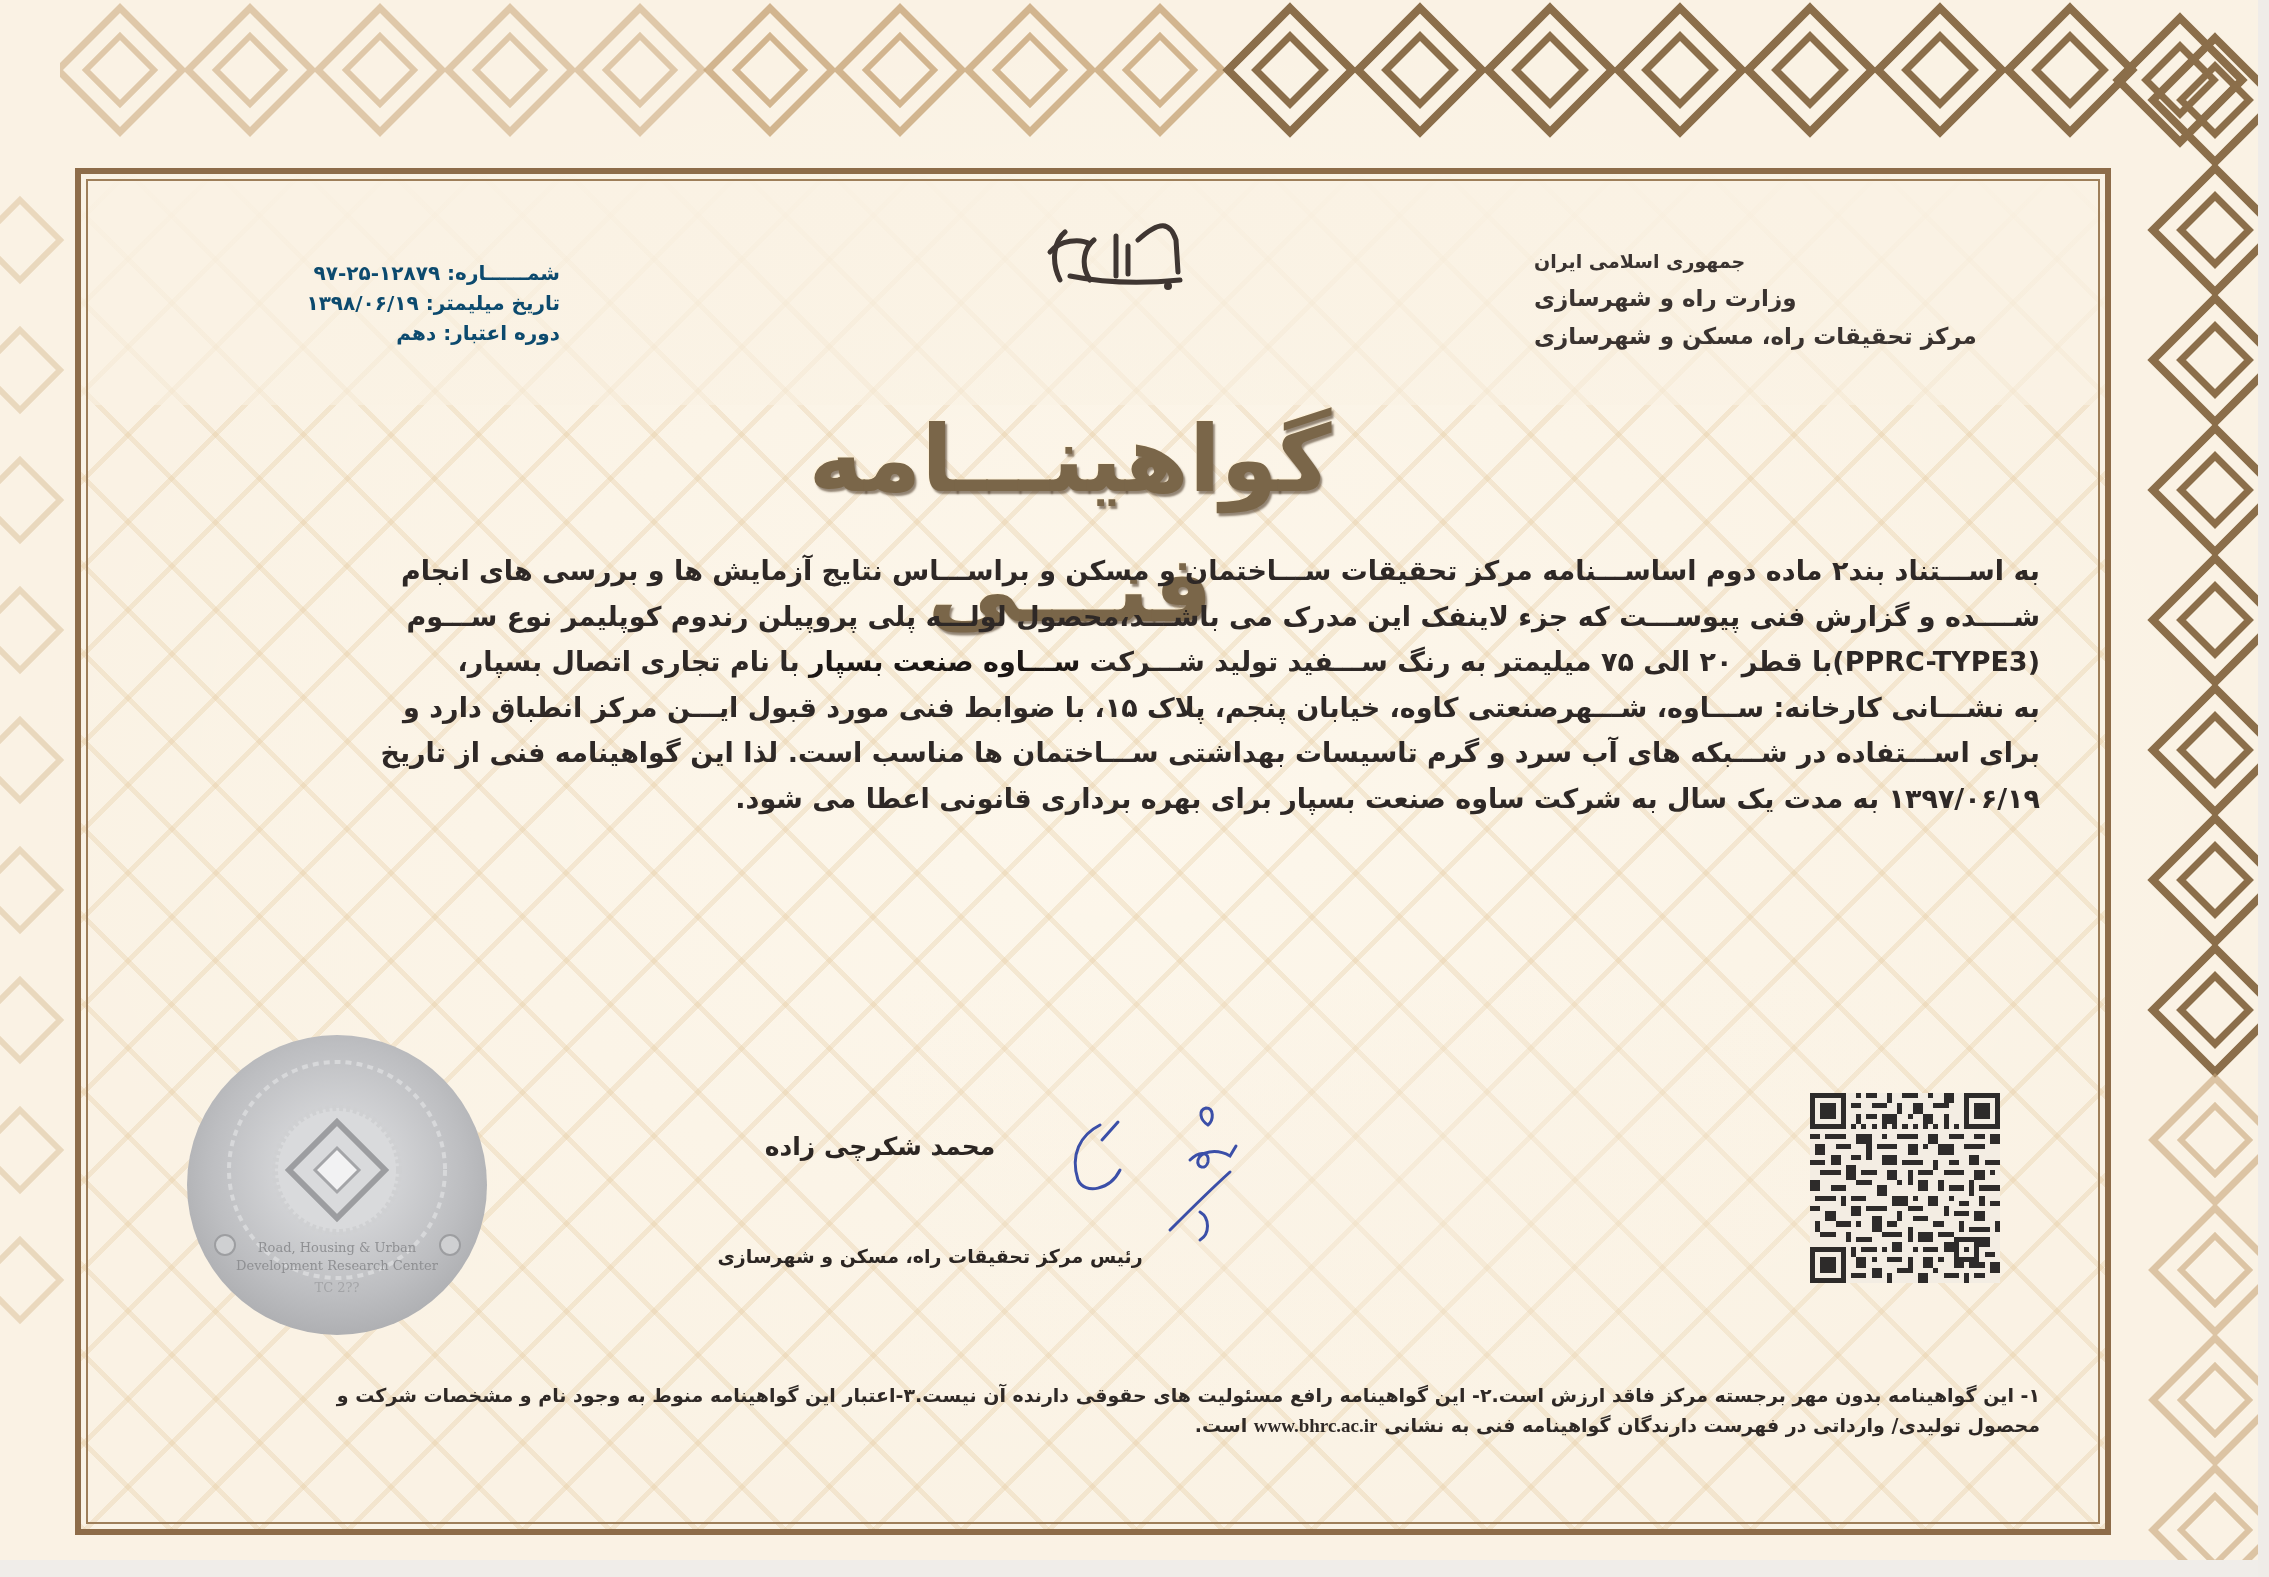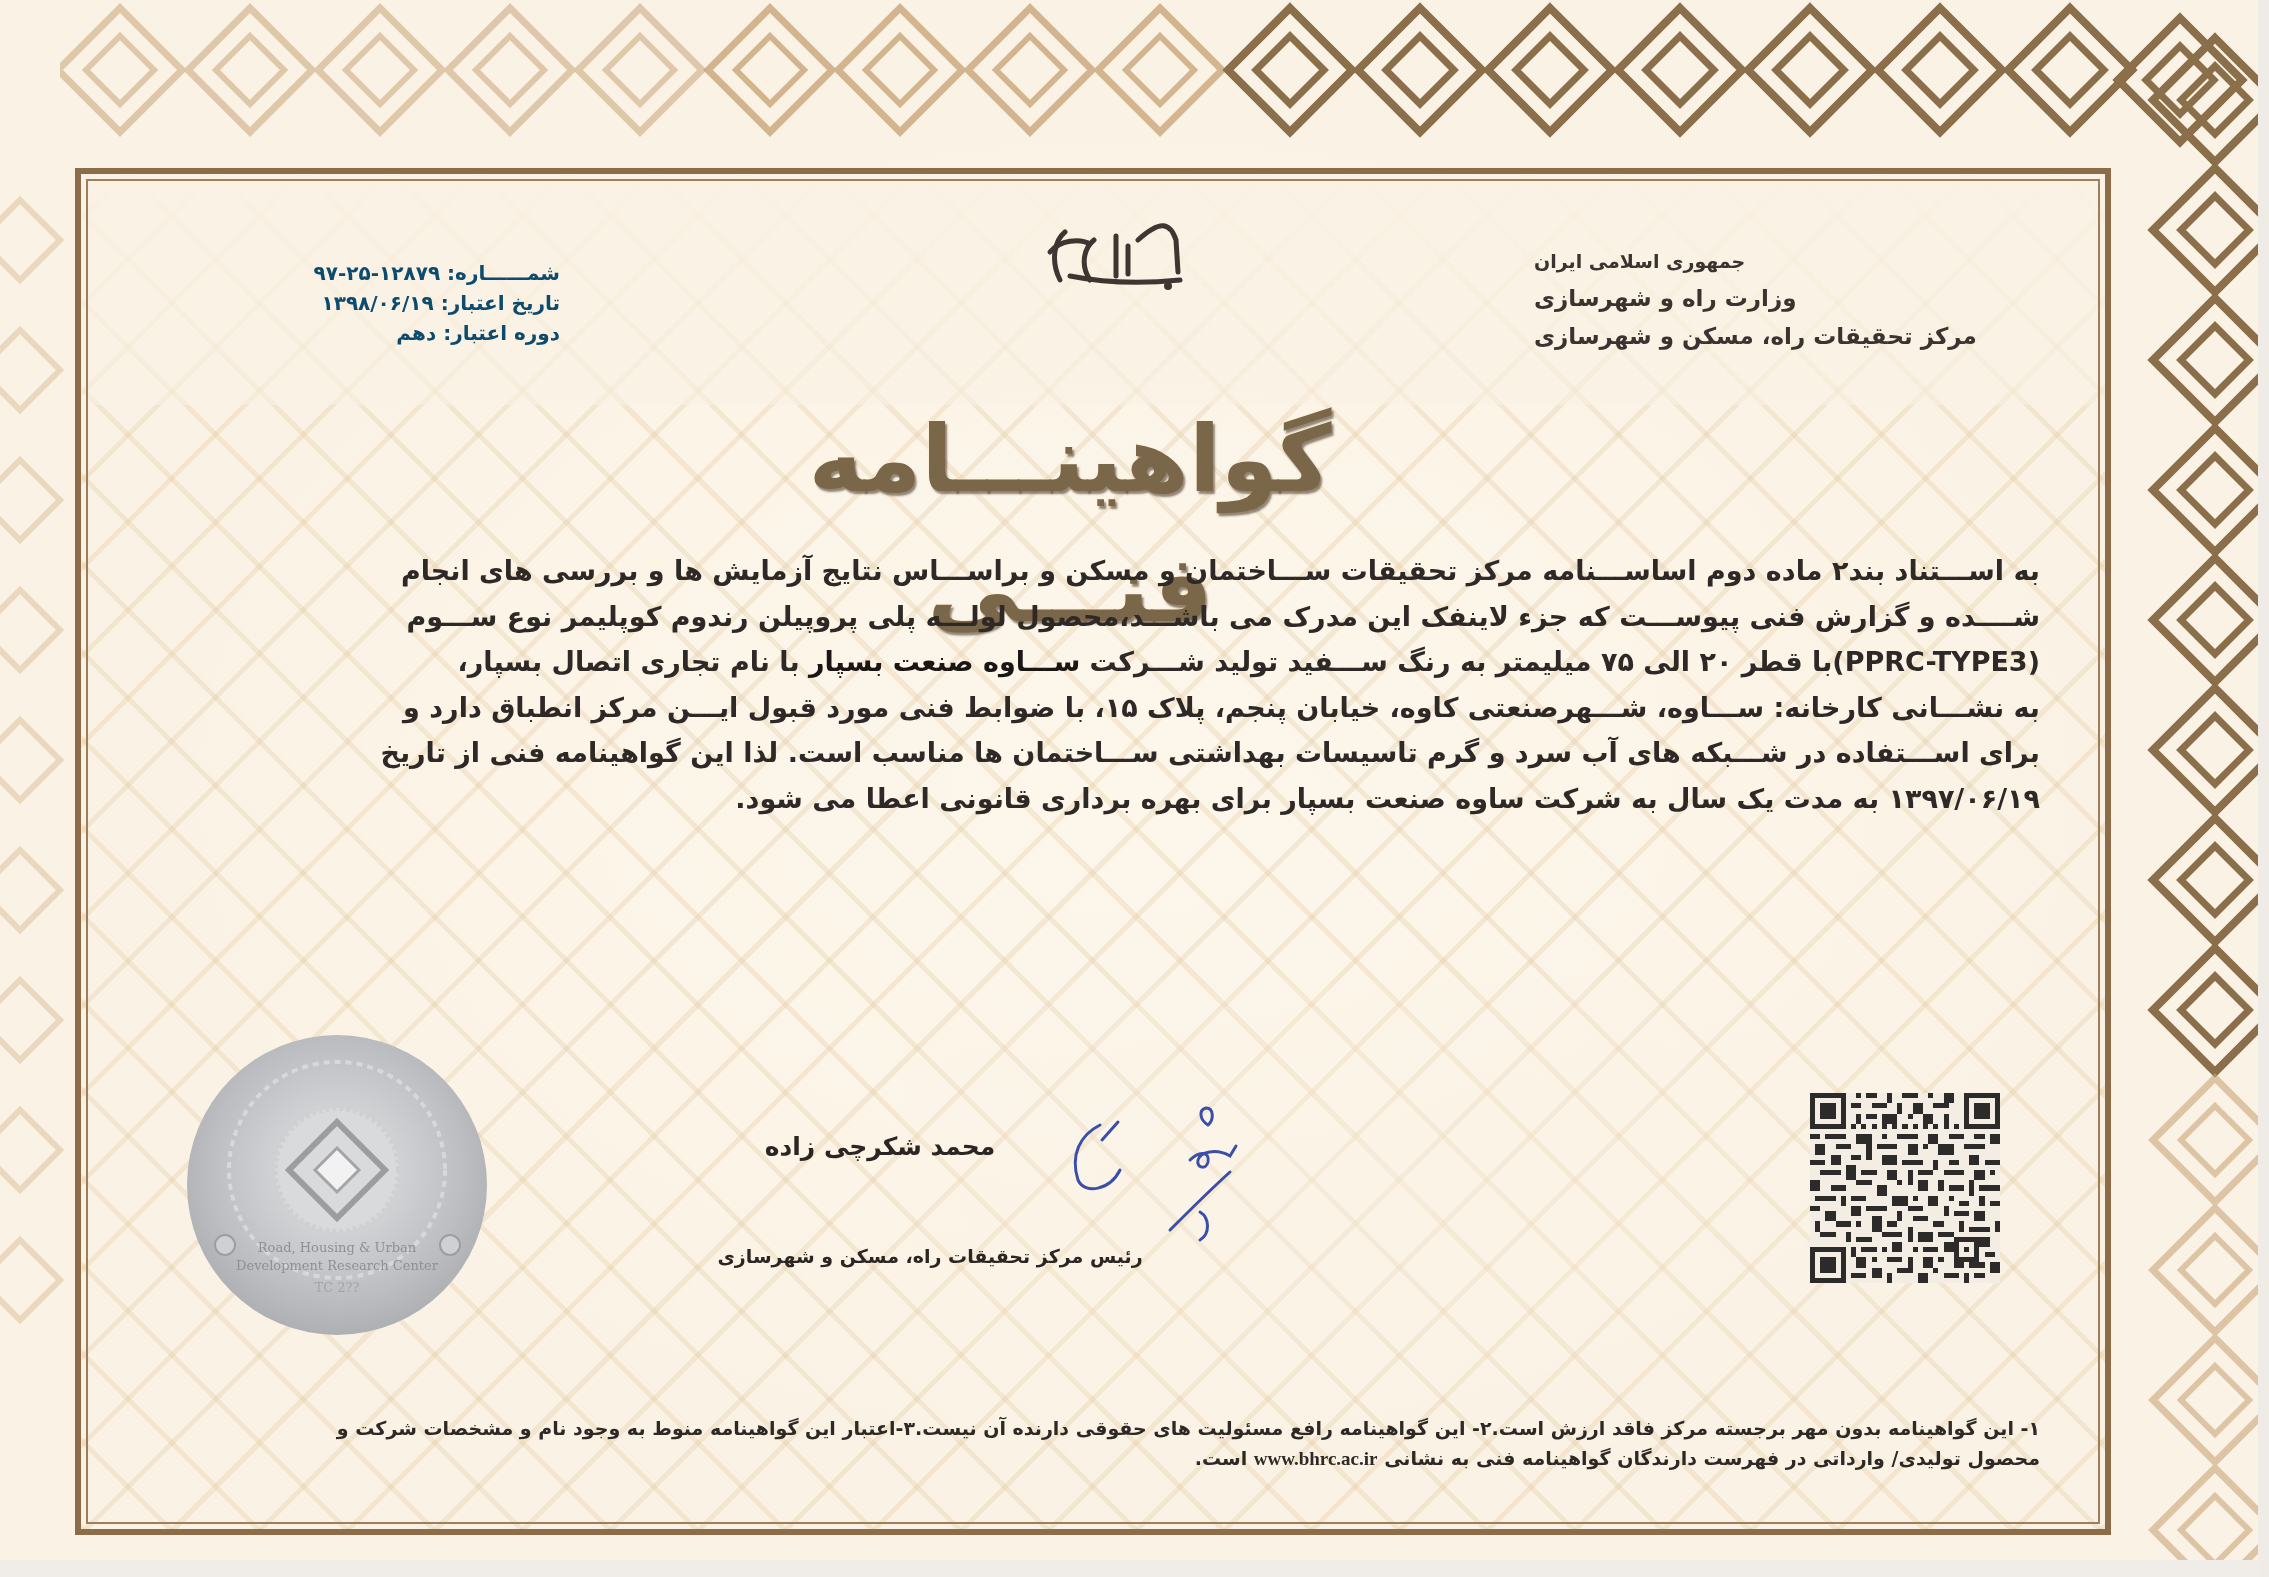"تاریخ اعتبار:" span { text: اعتبار -> میلیمتر }
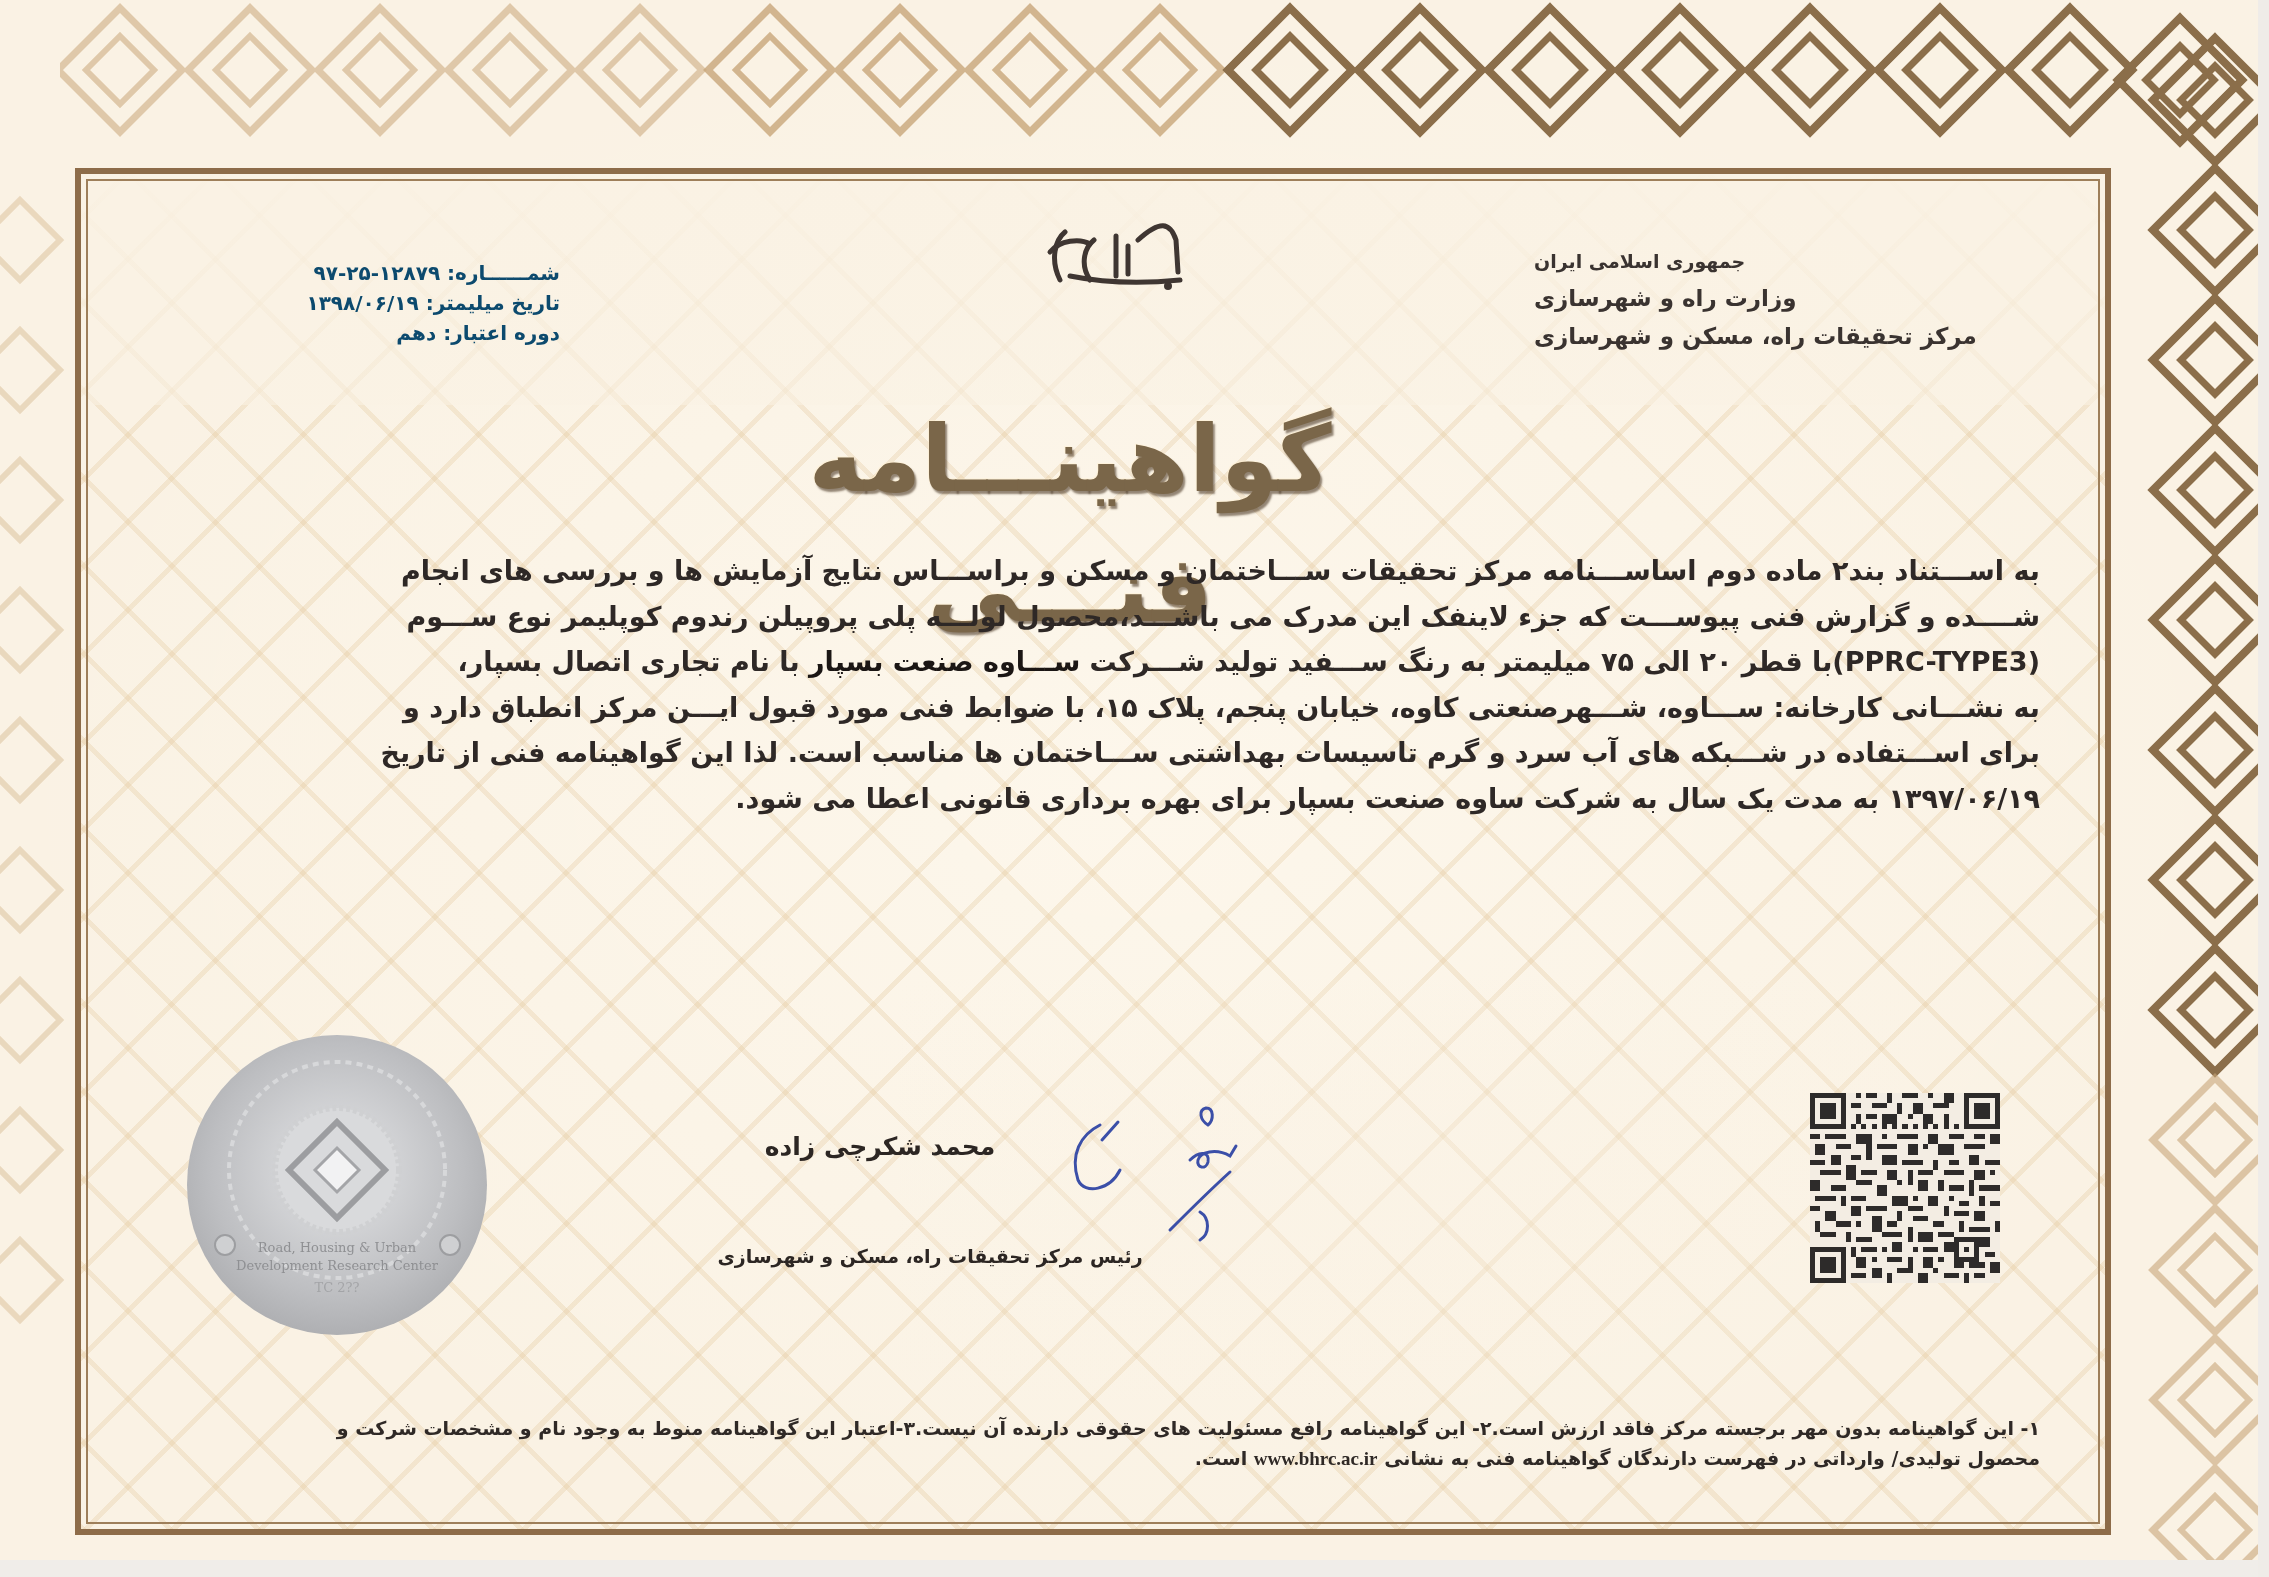"۱- این گواهینامه بدون مهر" .footer { margin-top: 33px -> none }
